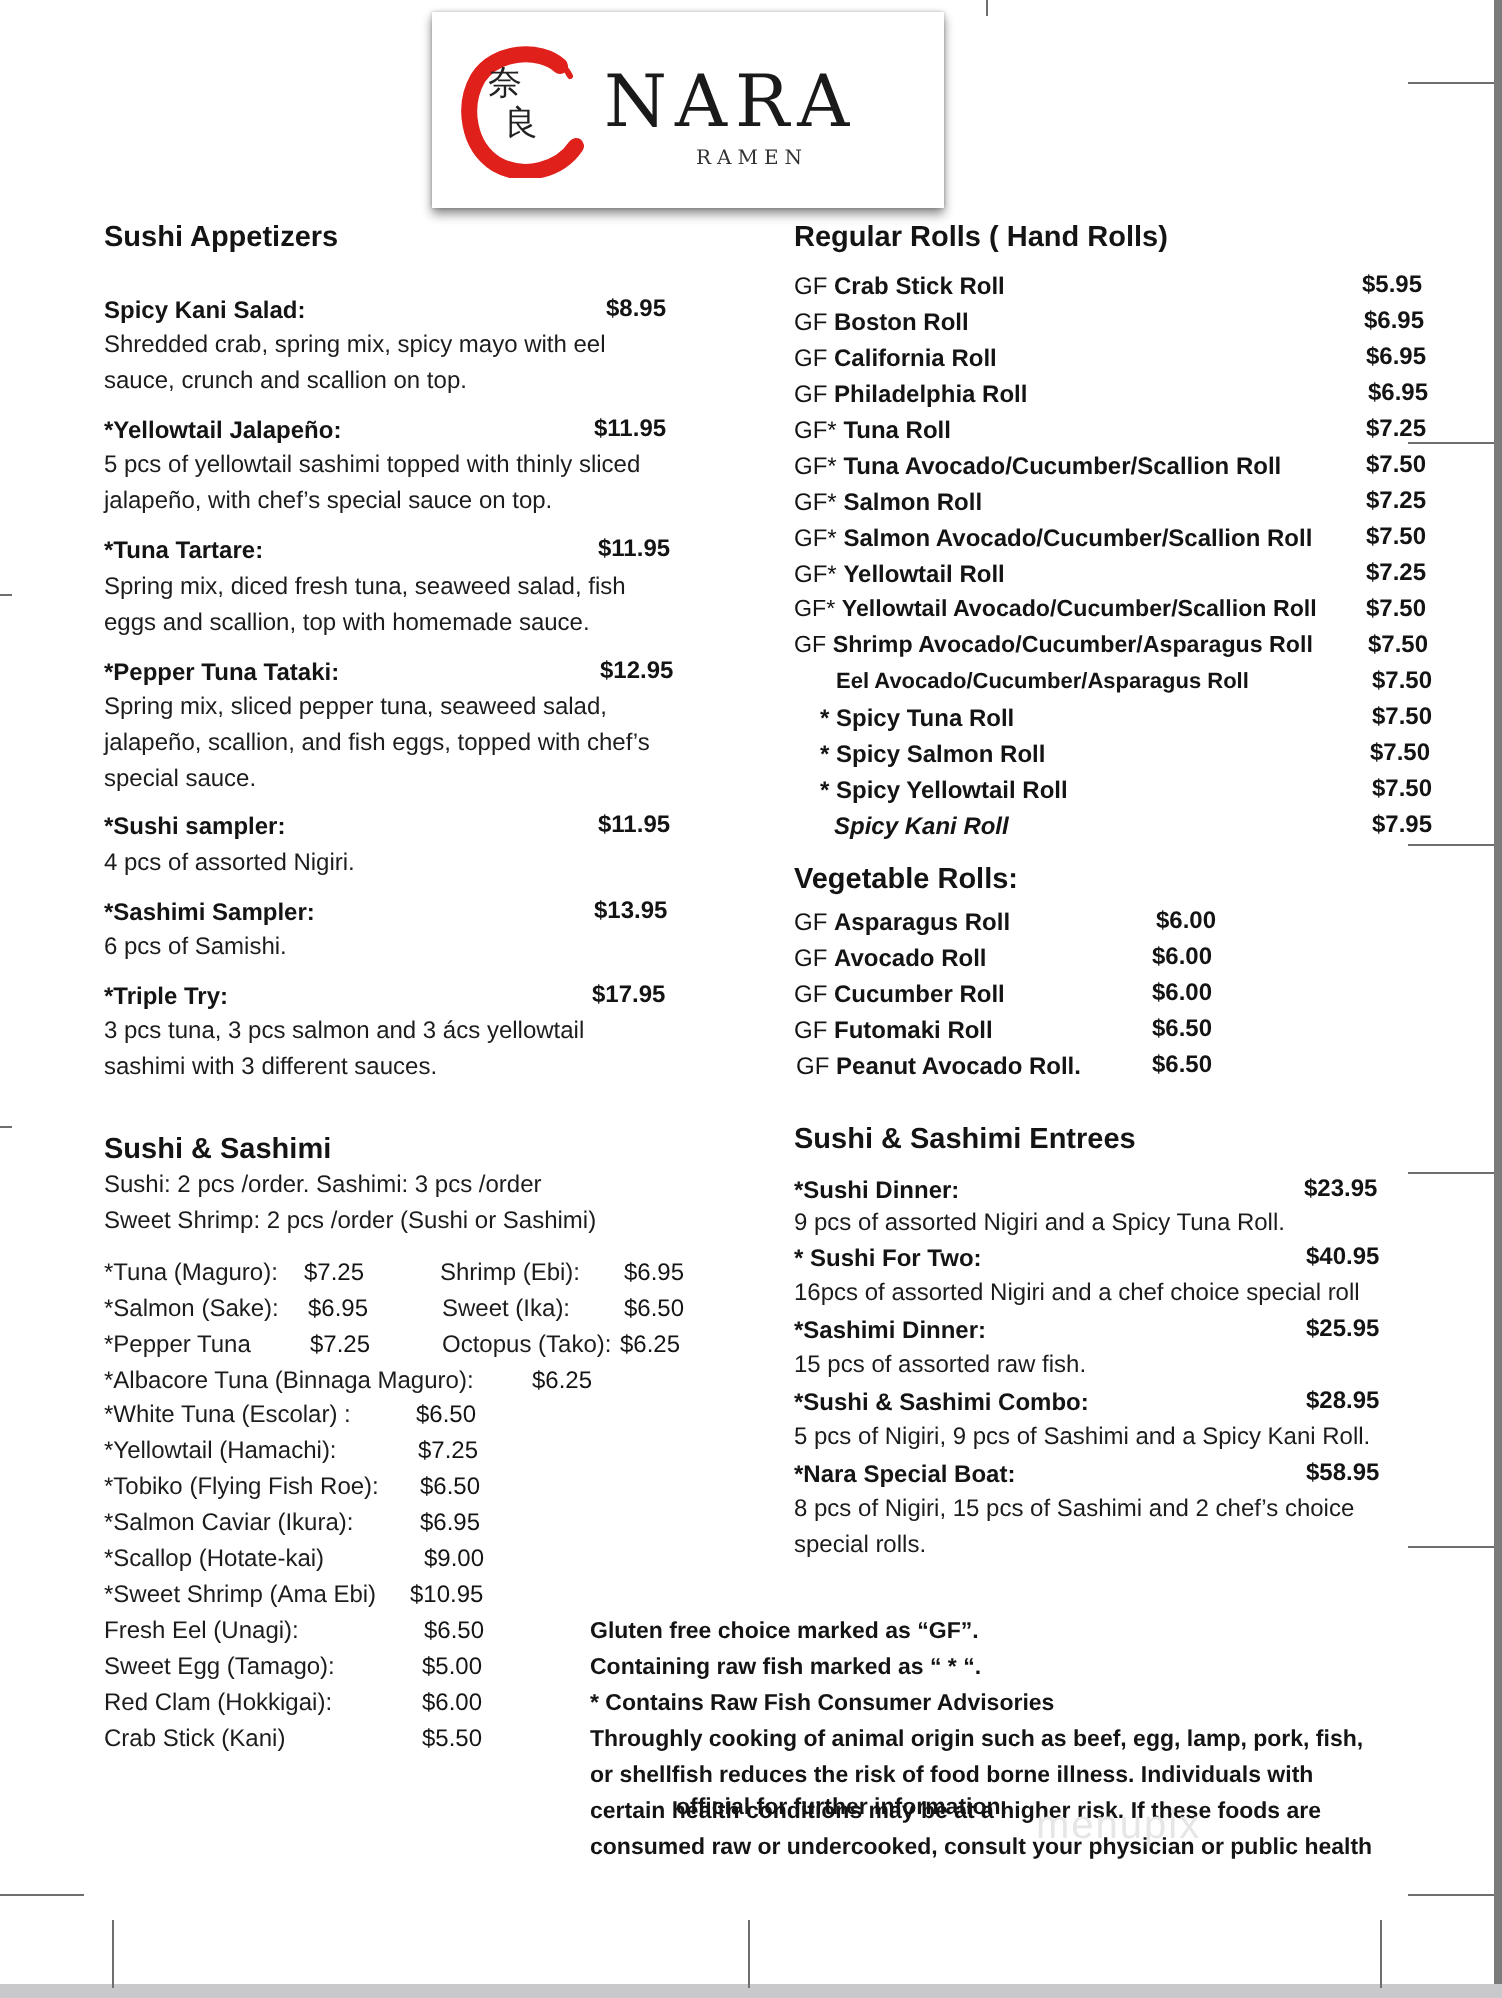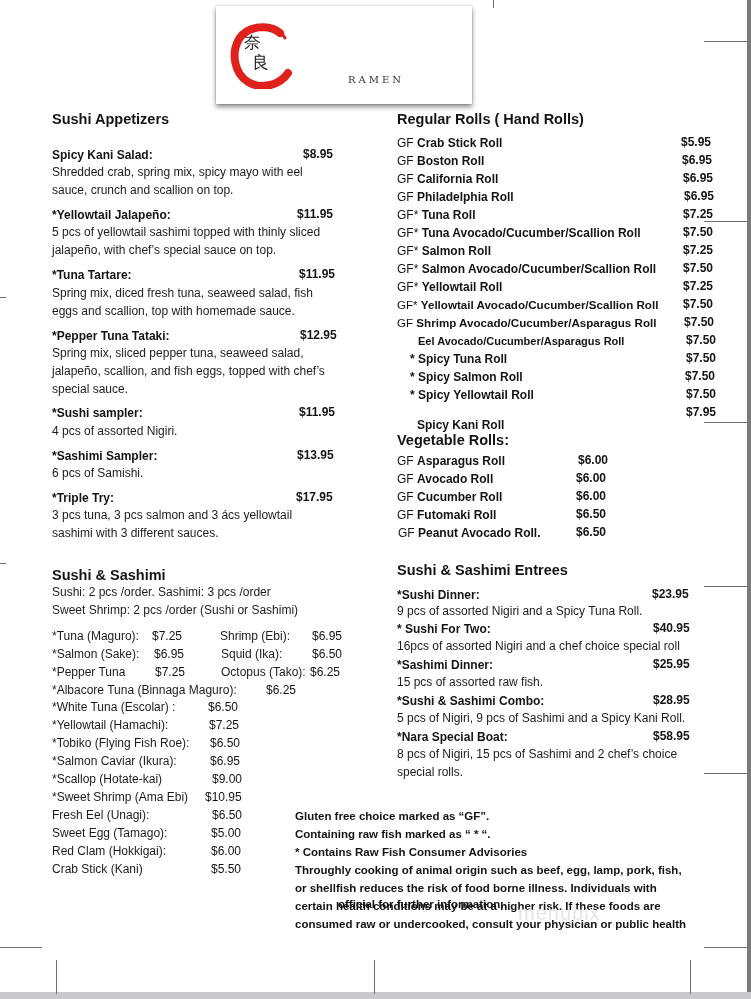"NARA" div.logo-name { html: none -> <div>NARA</div> }
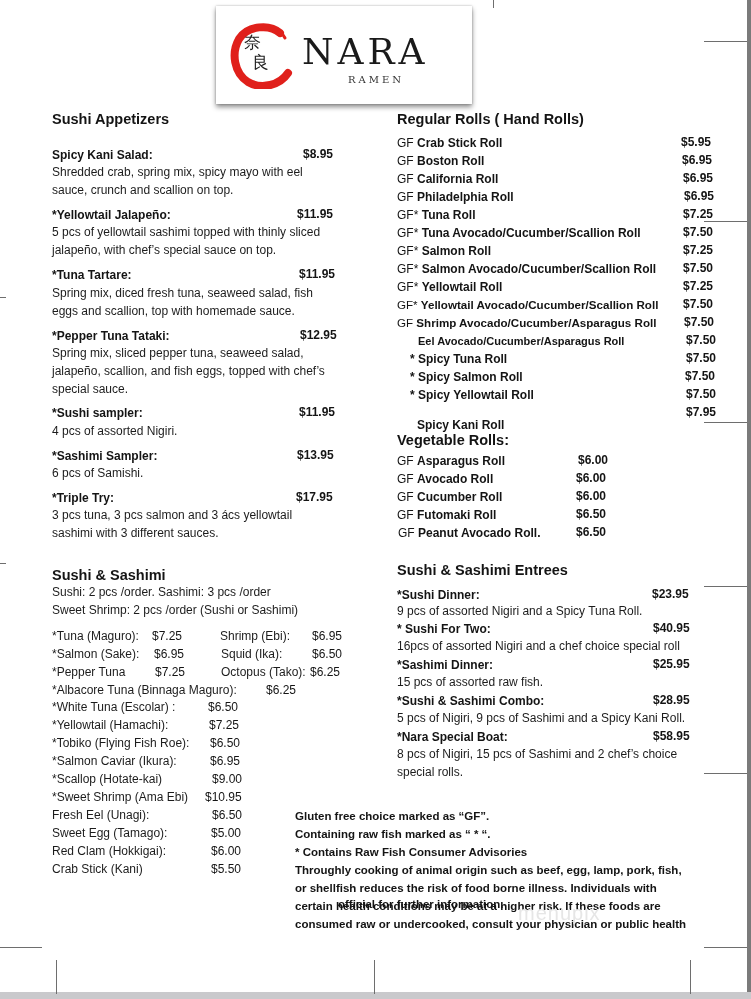"Spicy Kani Roll" div.row { font-style: none -> italic; top: 417px -> 405px }
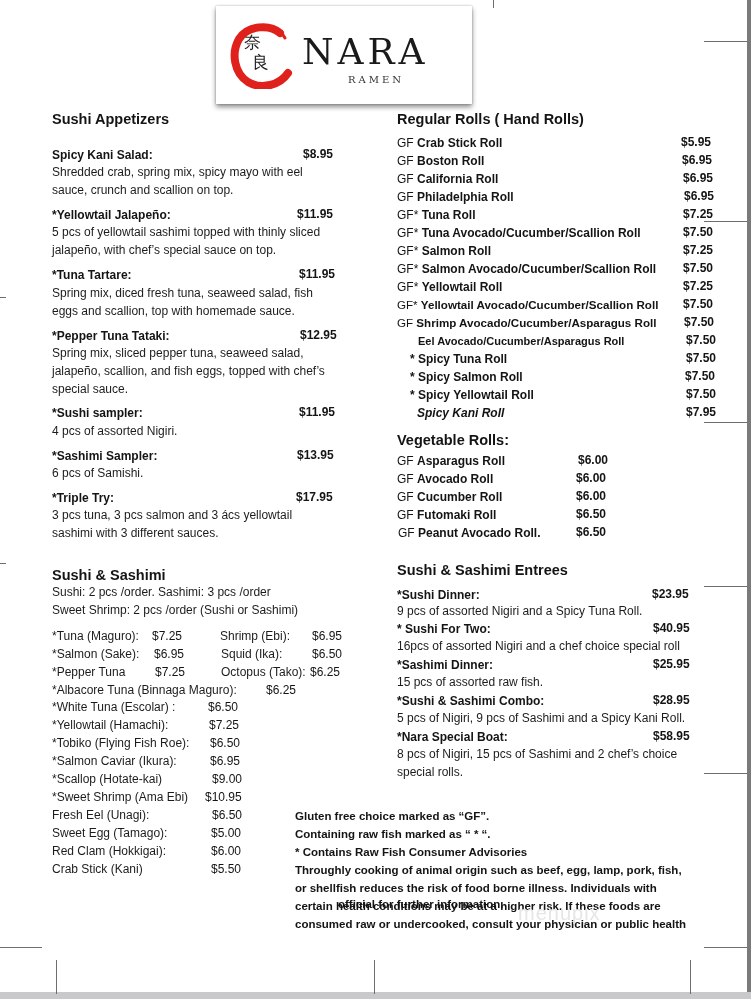"Squid (Ika):" div.desc { text: Squid -> Sweet }
